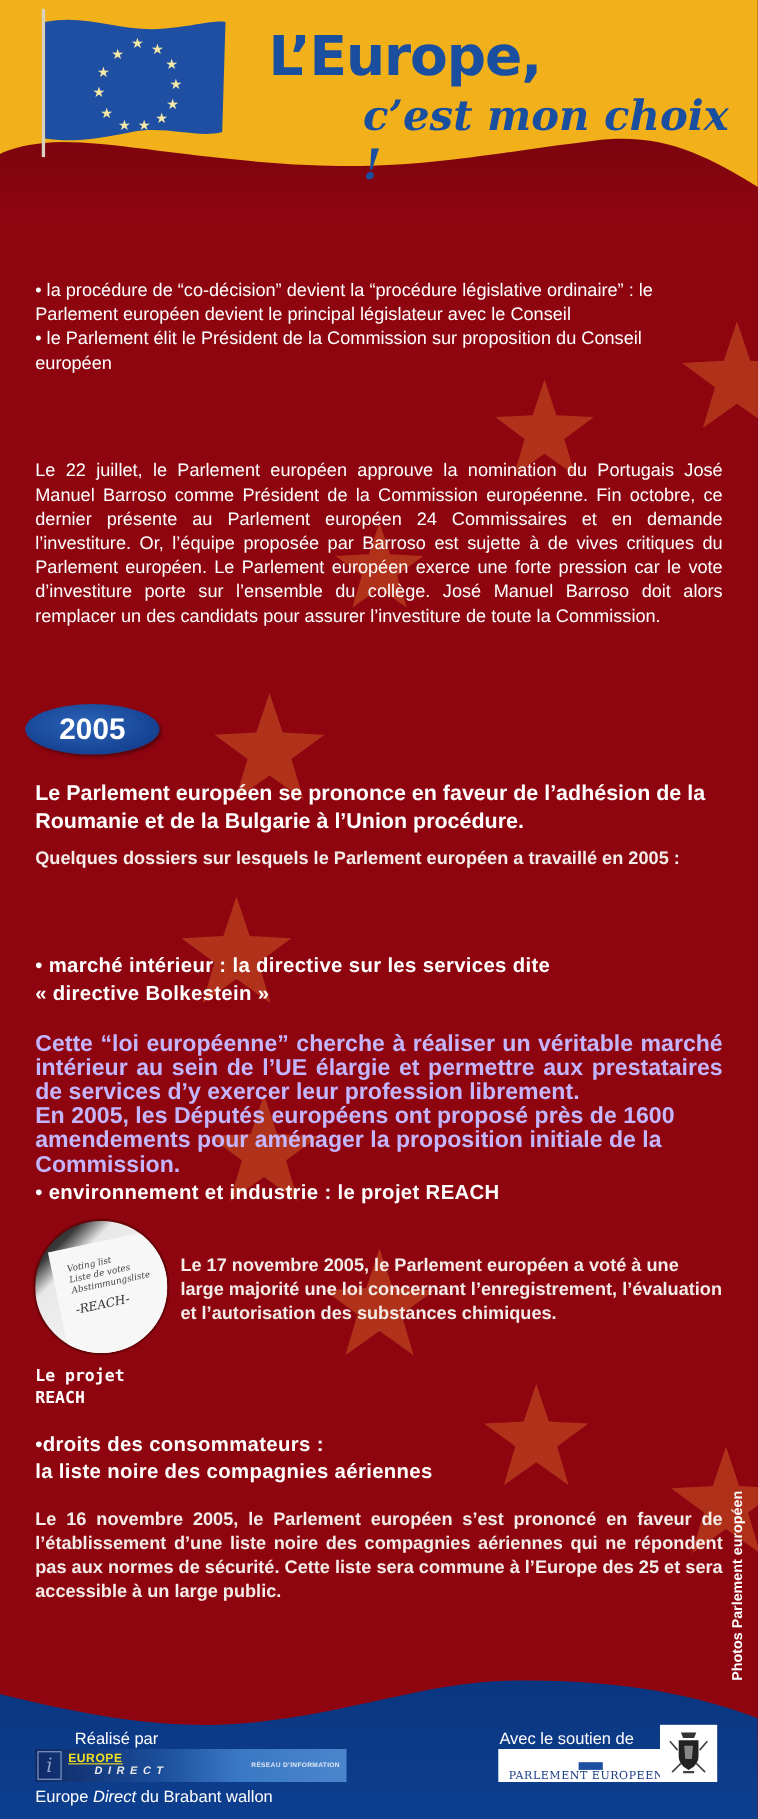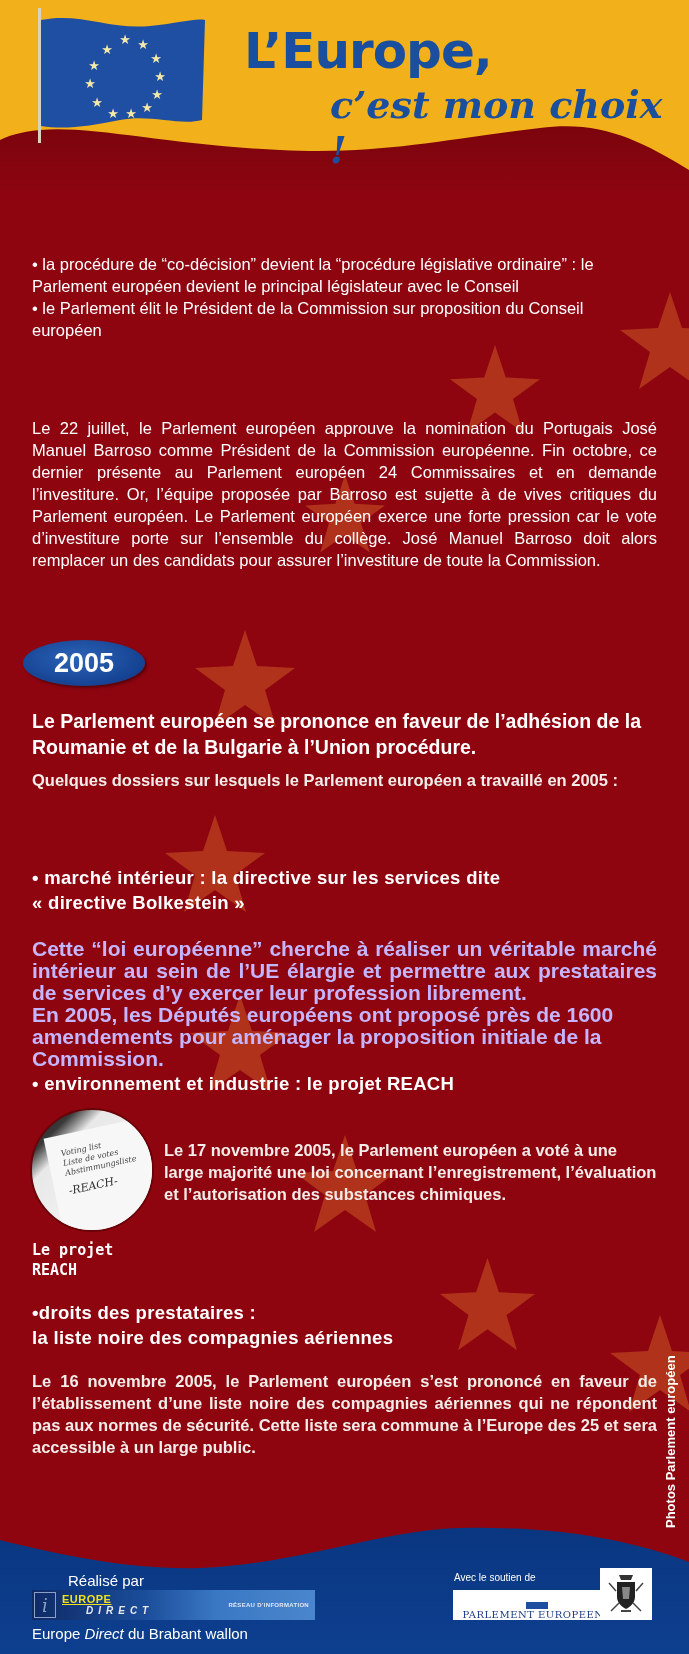"•droits des prestataires :" div { text: prestataires -> consommateurs }
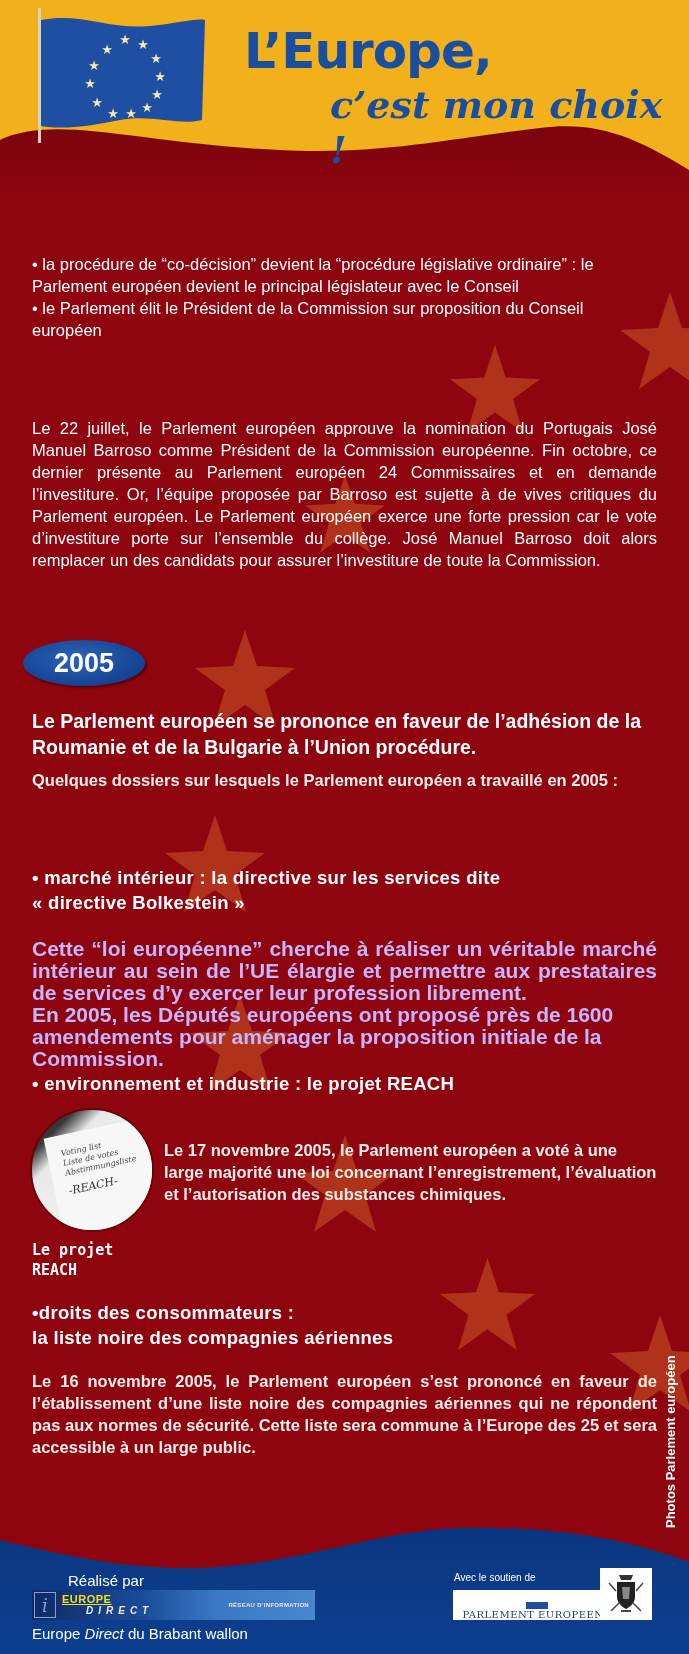"Avec le soutien de" .soutien { font-size: 10px -> 15px }
